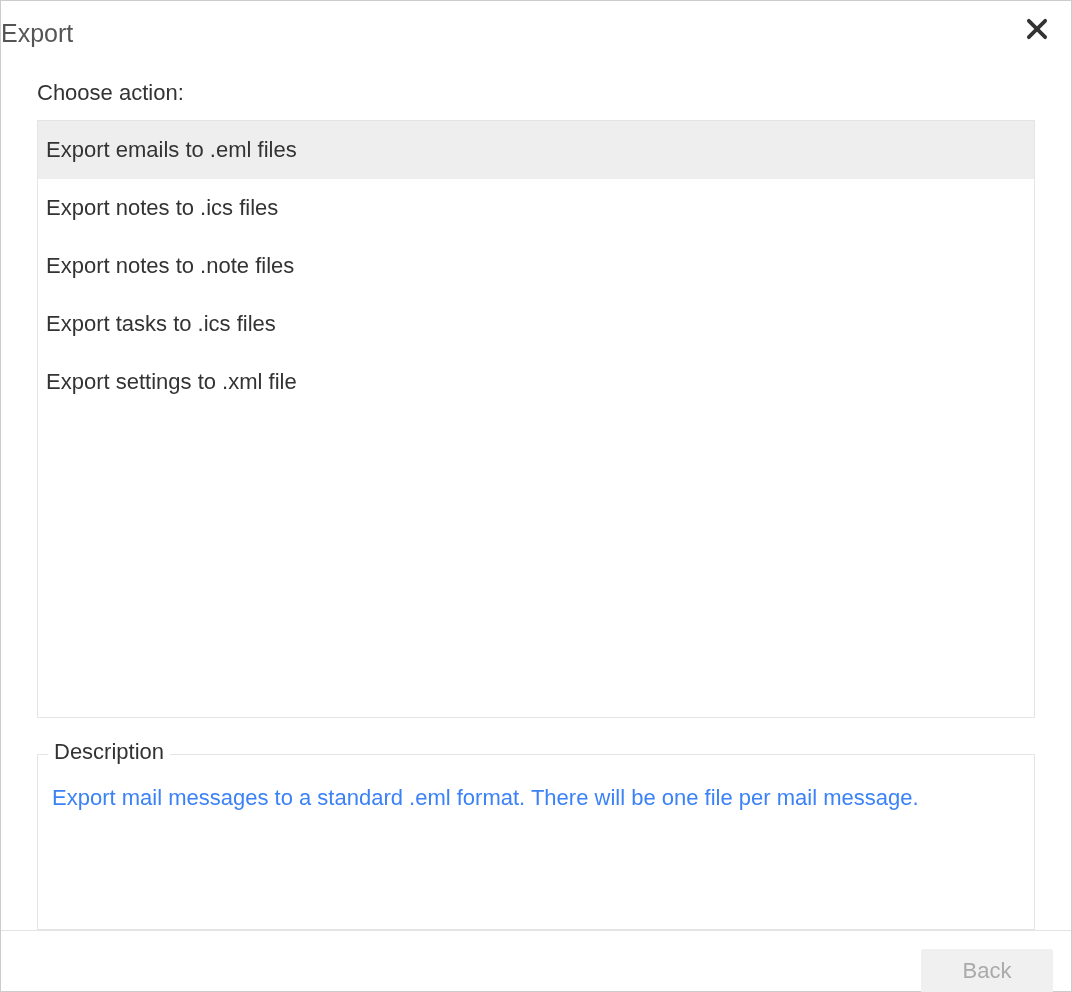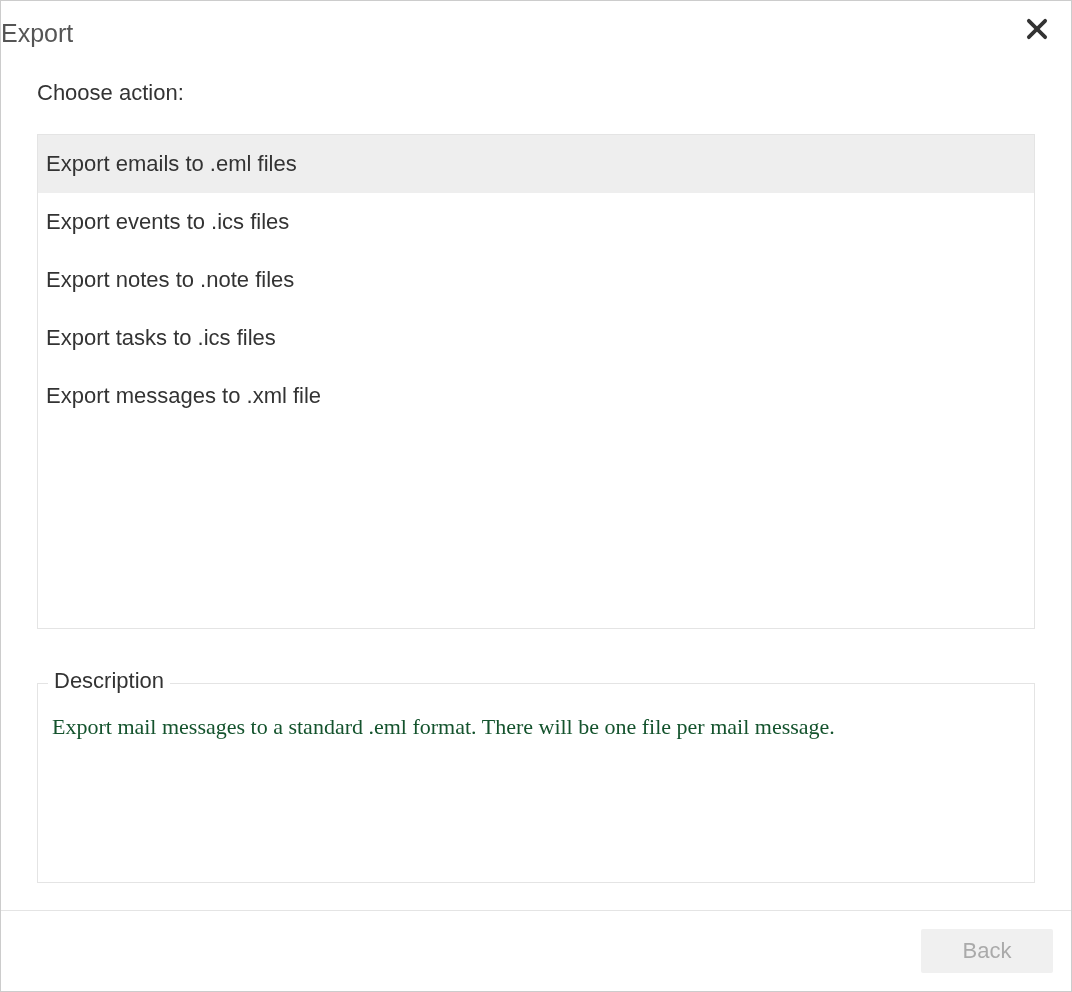"Choose action:" .choose-label { margin-bottom: 28px -> 14px }
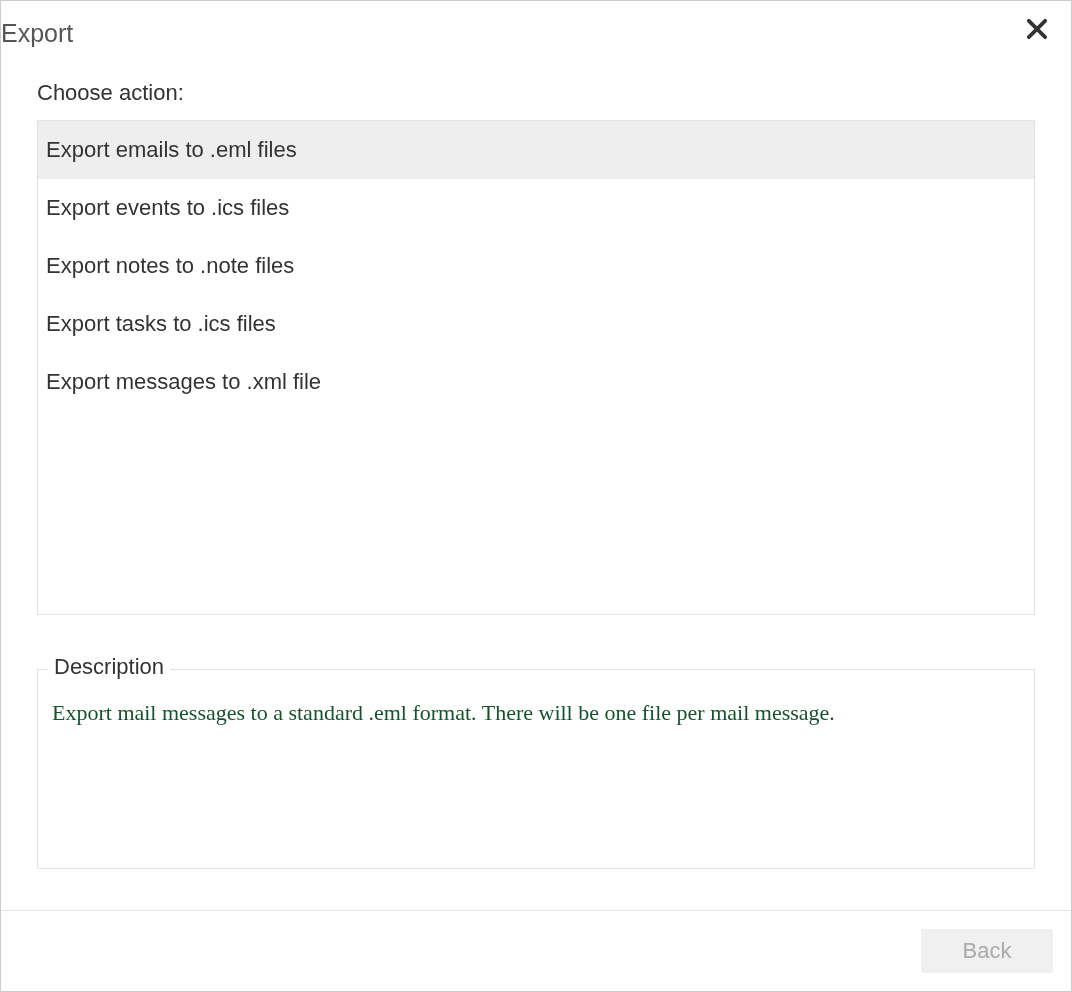"Export emails to .eml files" .action-list { height: 495px -> 598px }
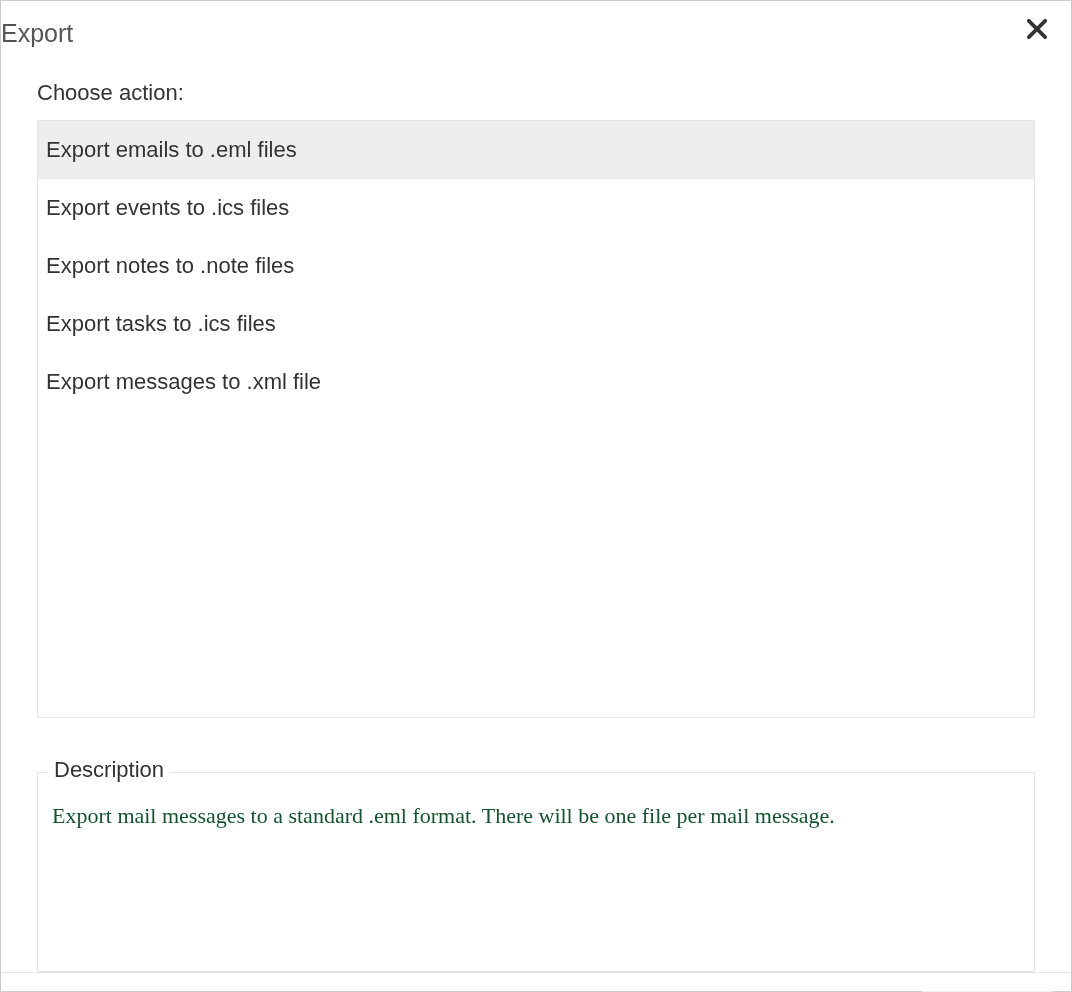"Export events to .ics files" span { text: events -> notes }
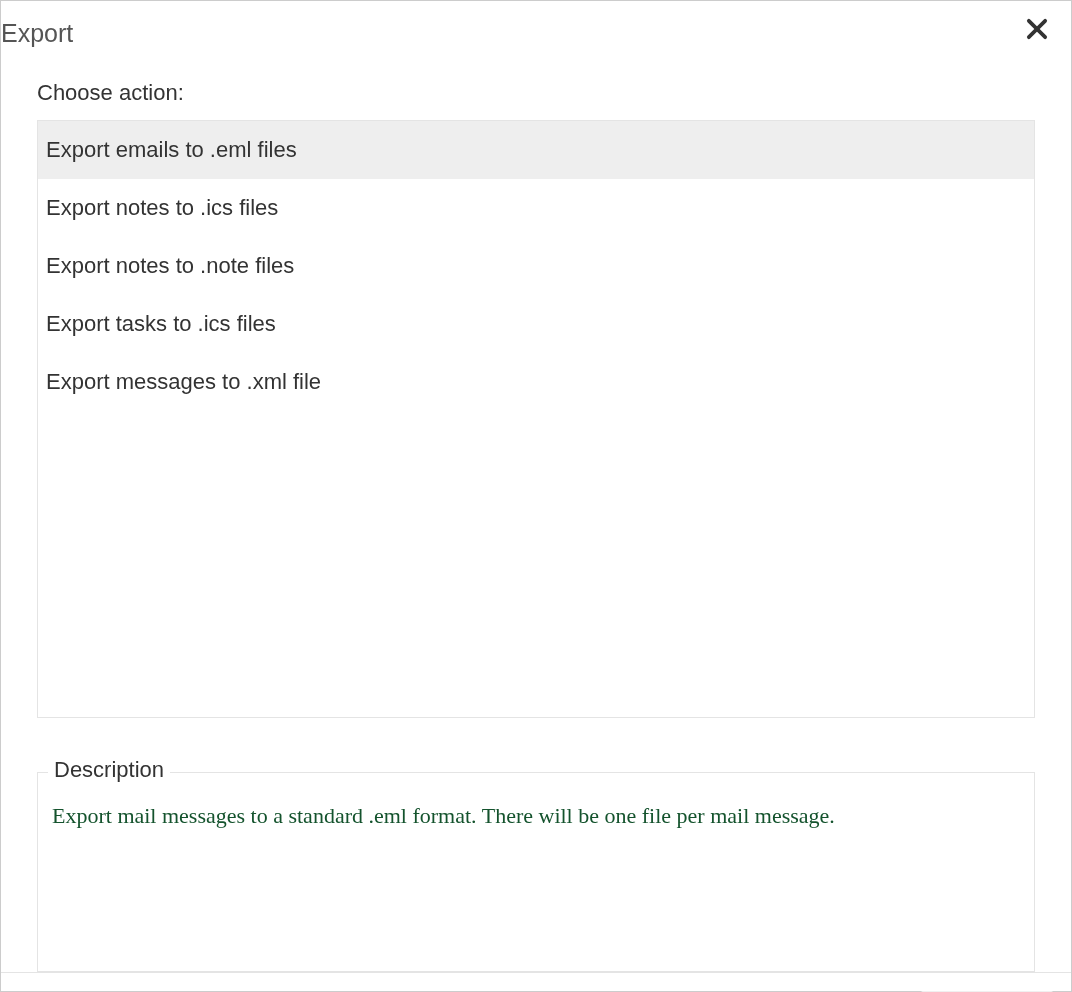"Export messages to .xml file" span { text: messages -> settings }
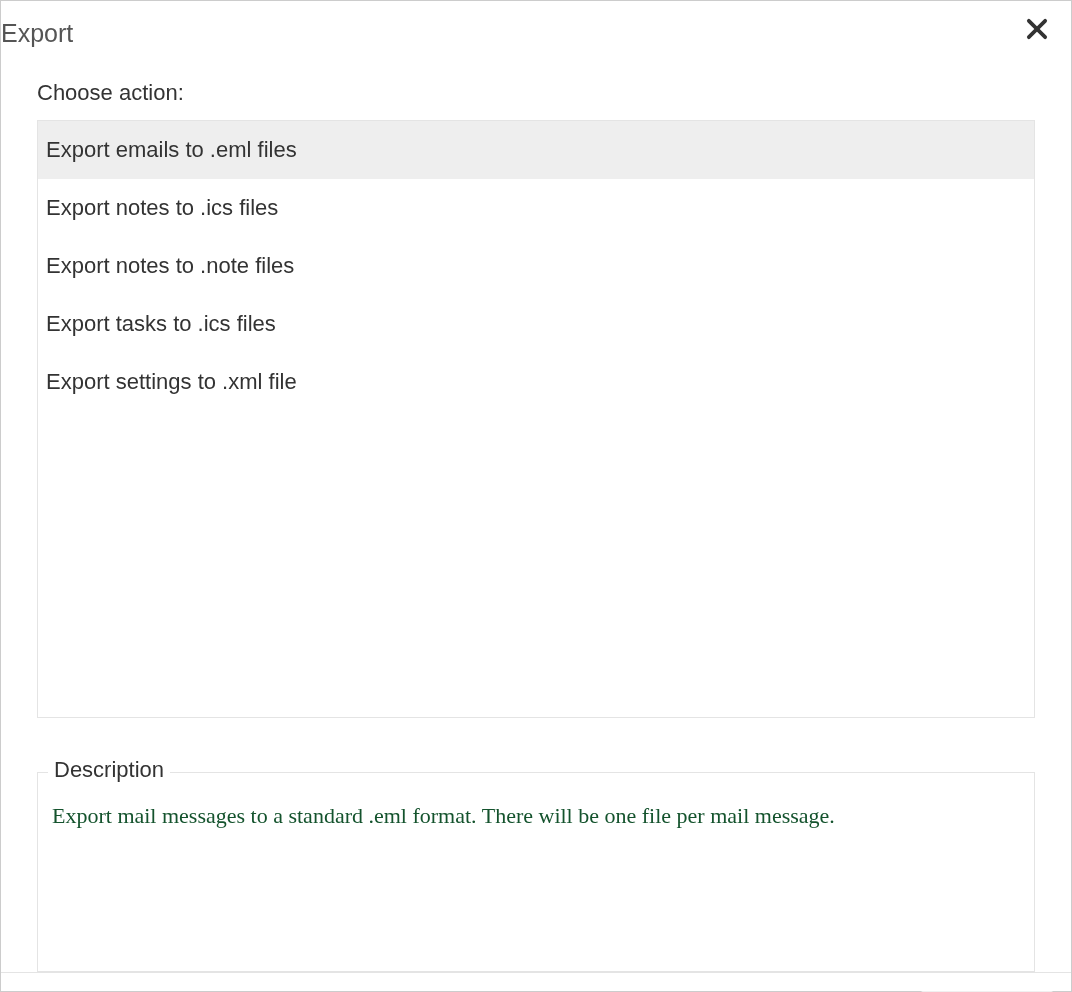"Description" .description-box { height: 200px -> 176px; margin-top: 54px -> 36px }
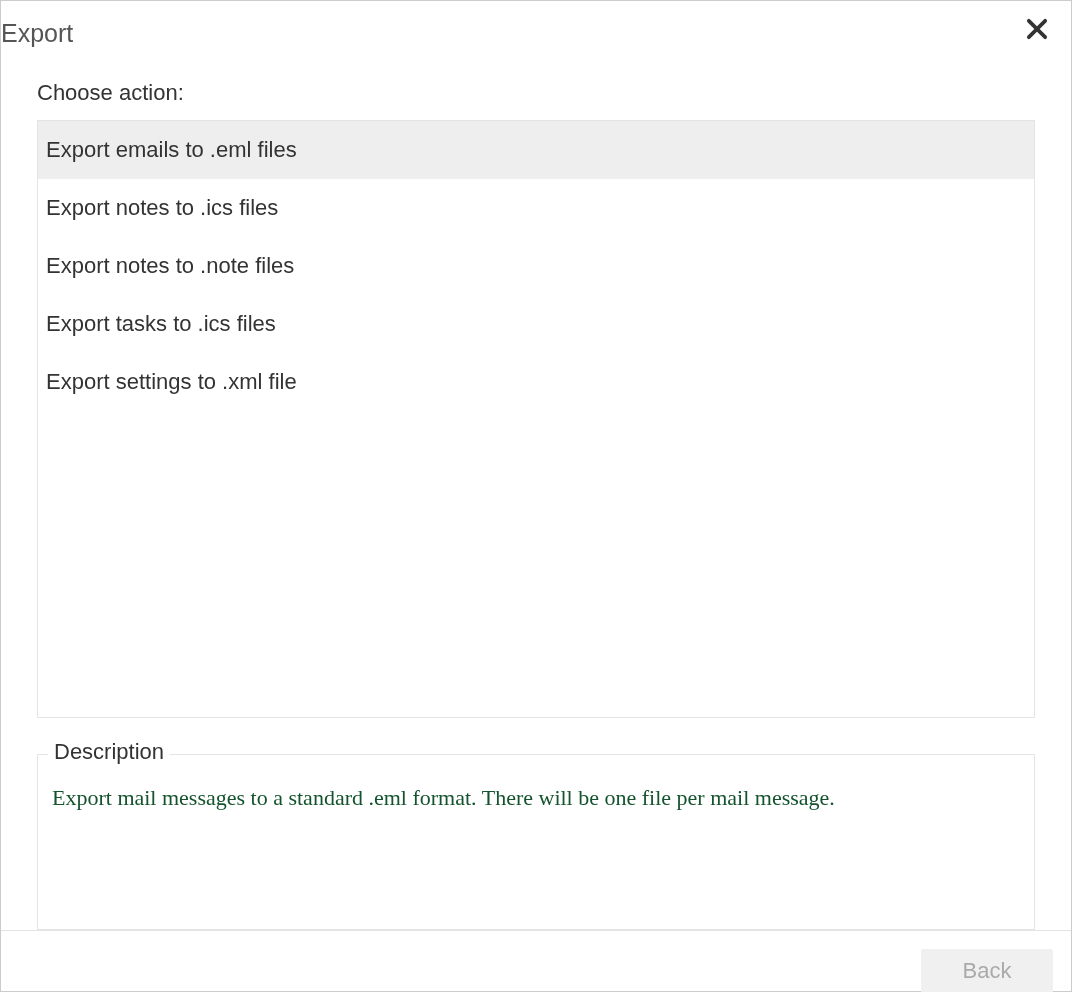"Export mail messages to a" .description-text { color: #14532d -> #3b82f6; font-family: Liberation Serif, serif -> none }
